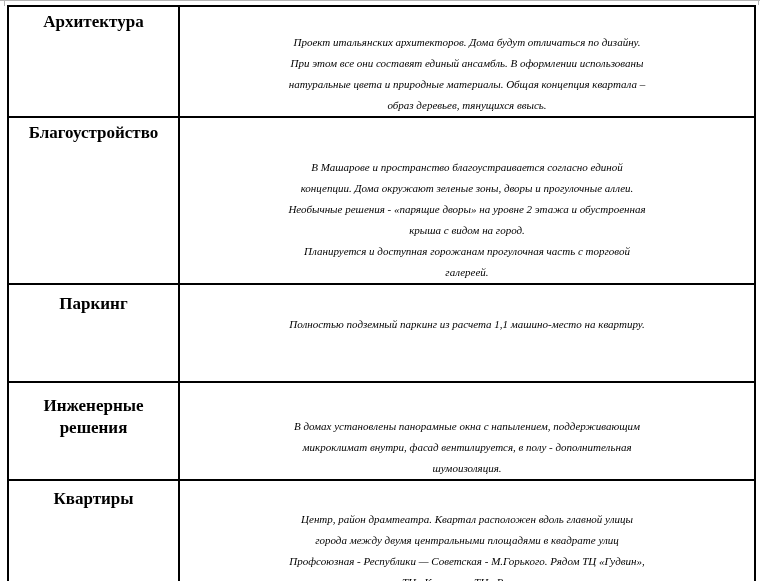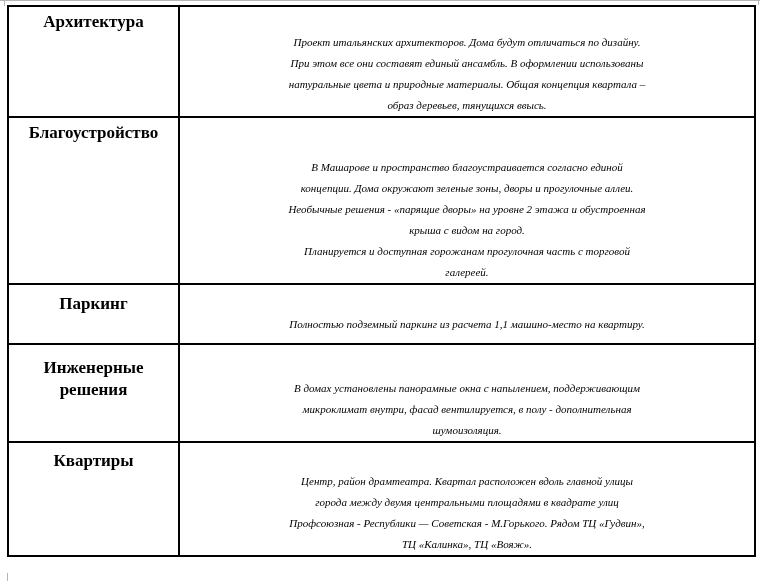"Паркинг" tr.r4 { height: 60px -> 98px }
